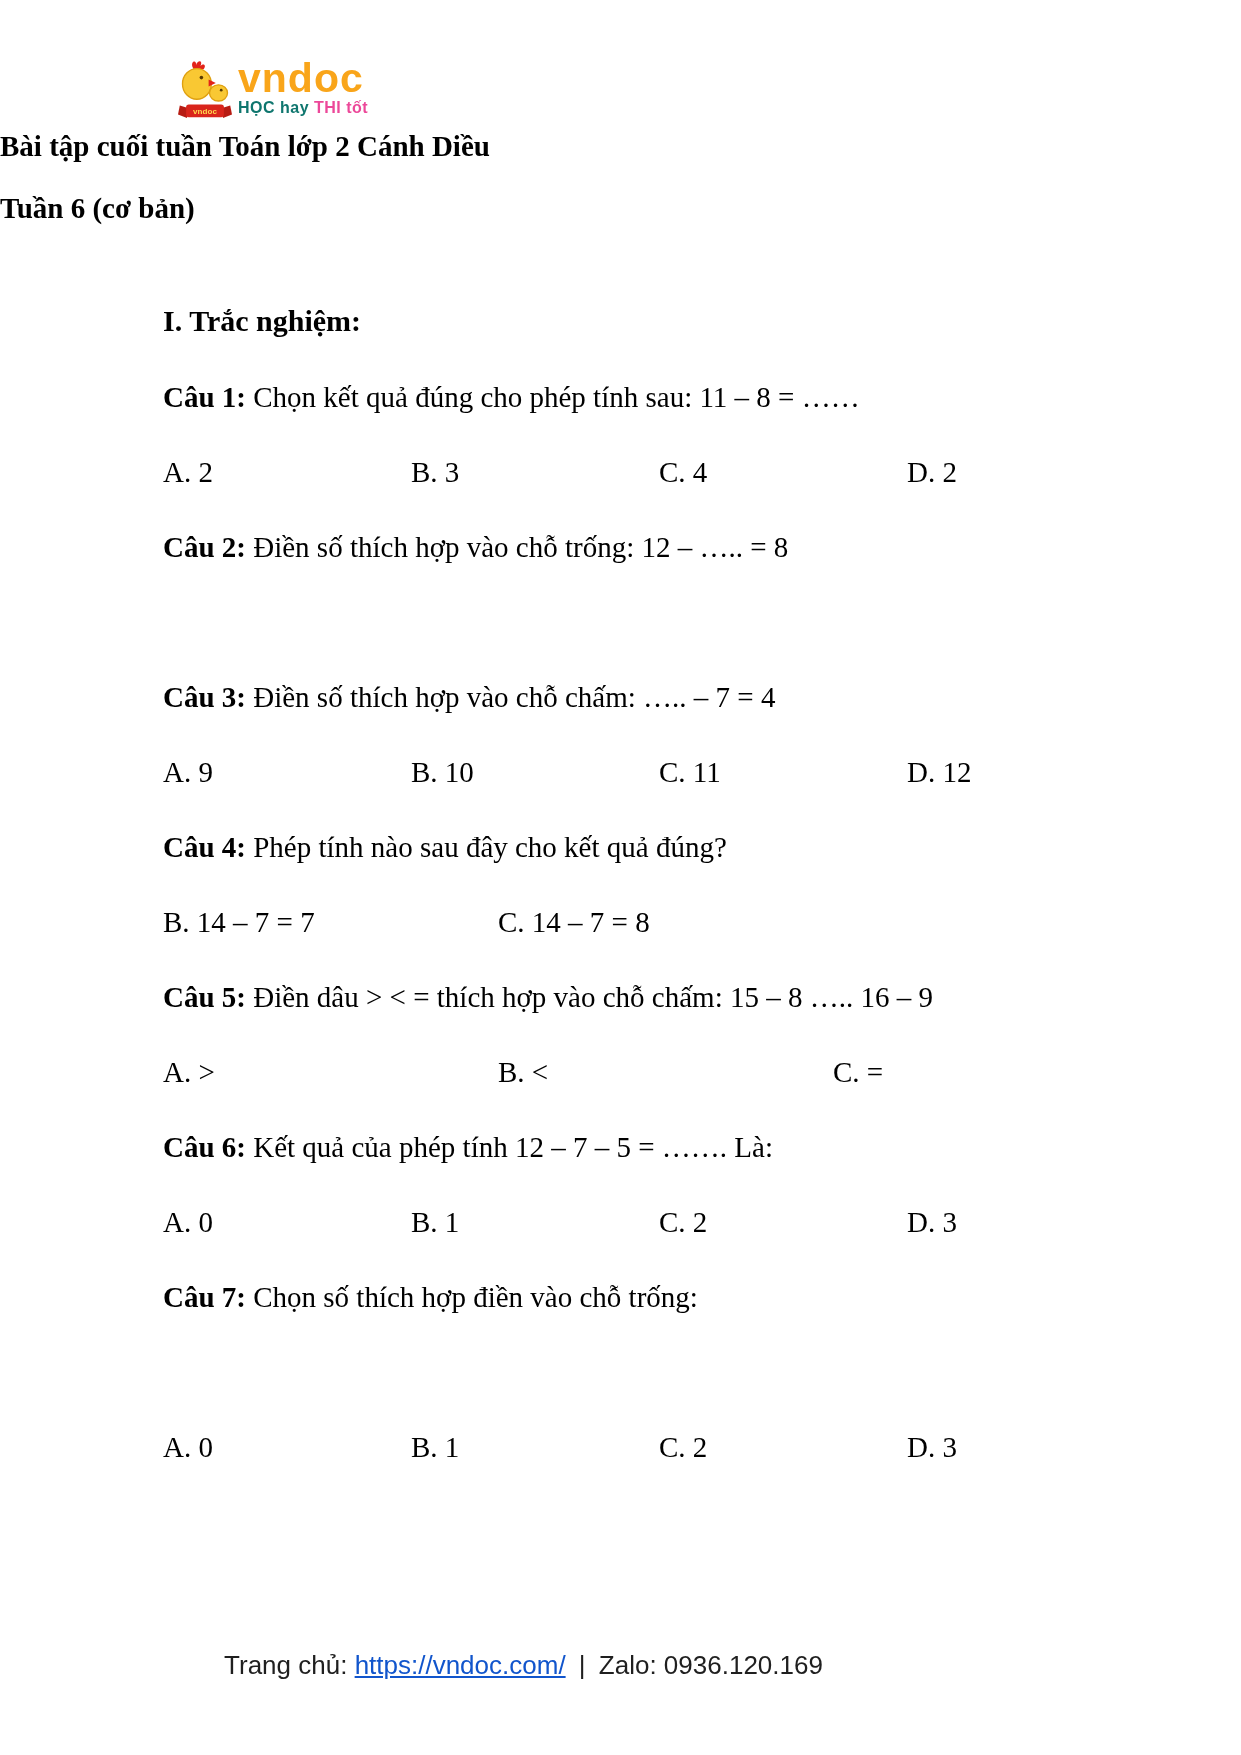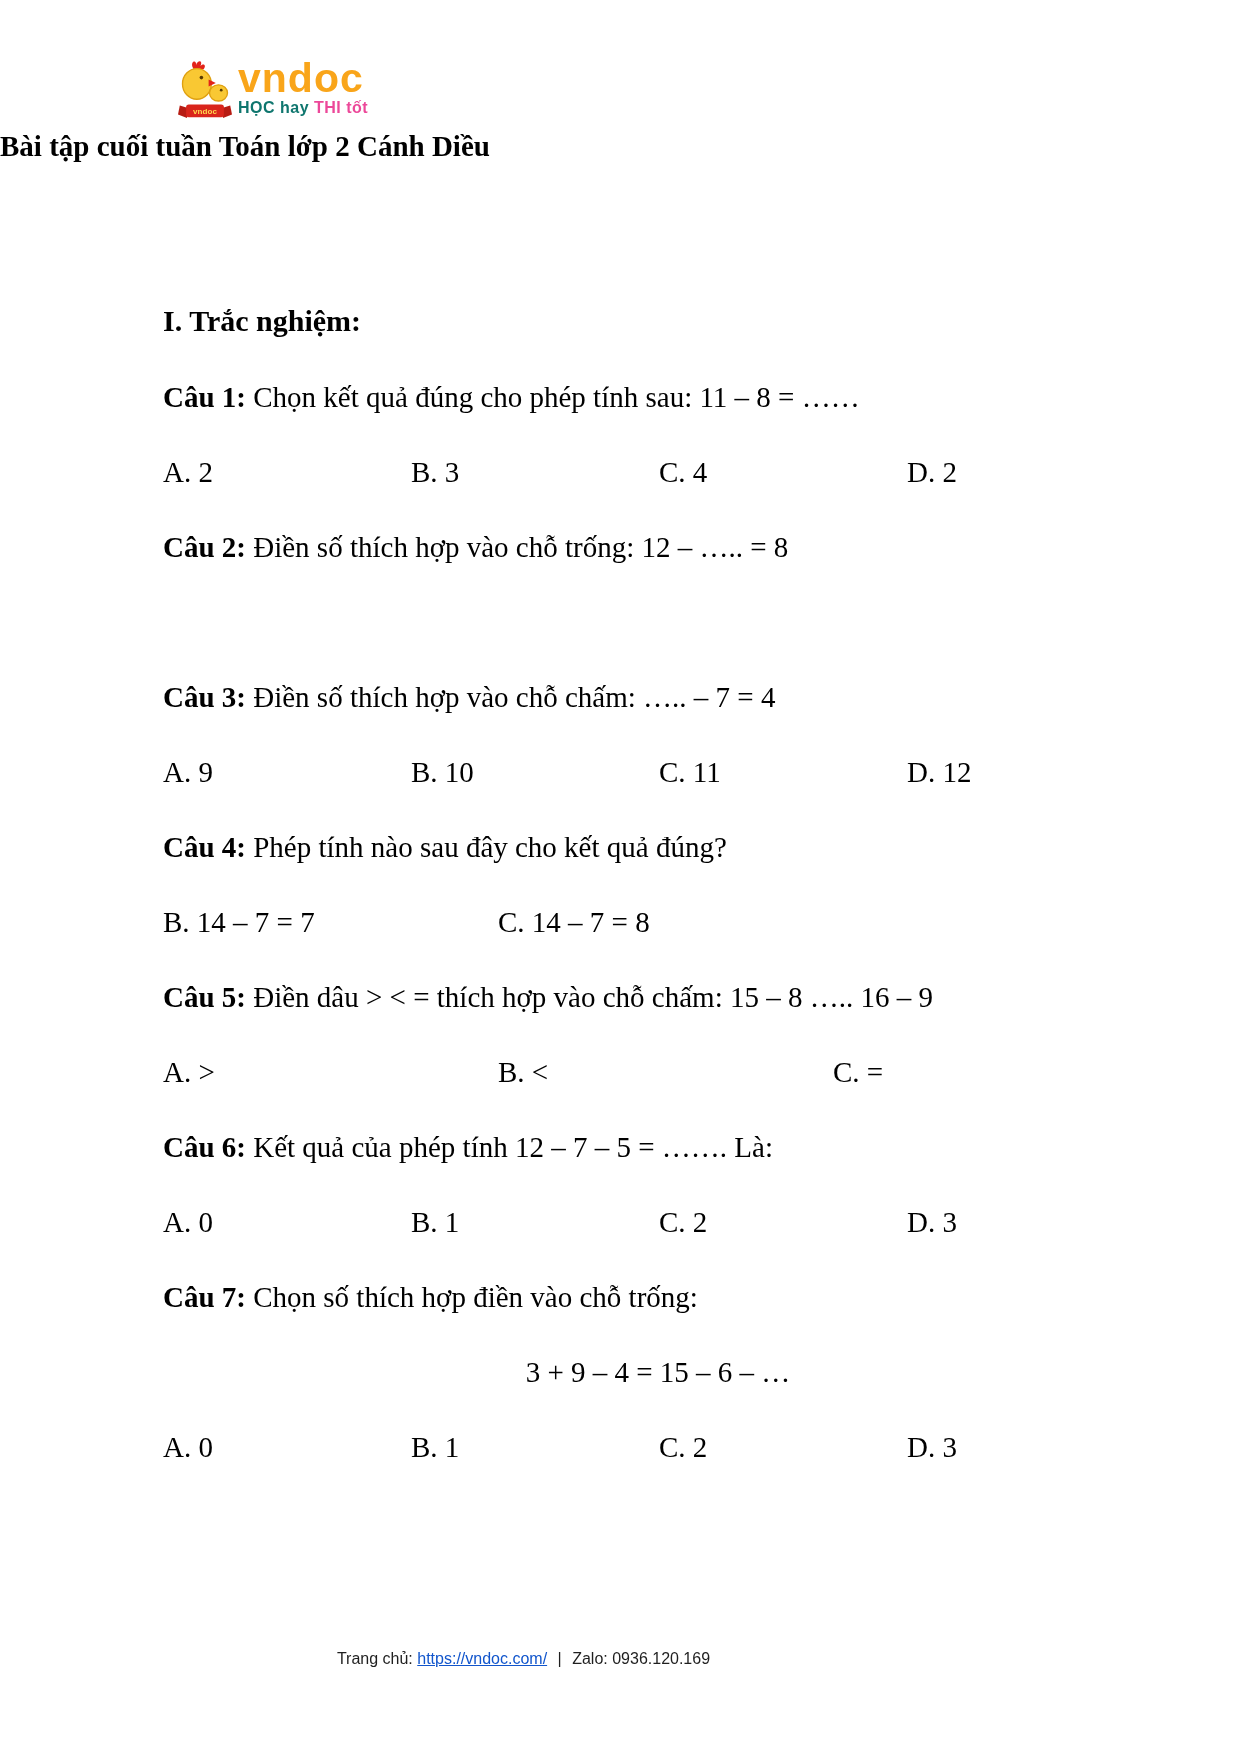"Tuần 6 (cơ bản)" div.center-line { html: none -> <div>Tuần 6 (cơ bản)</div> }
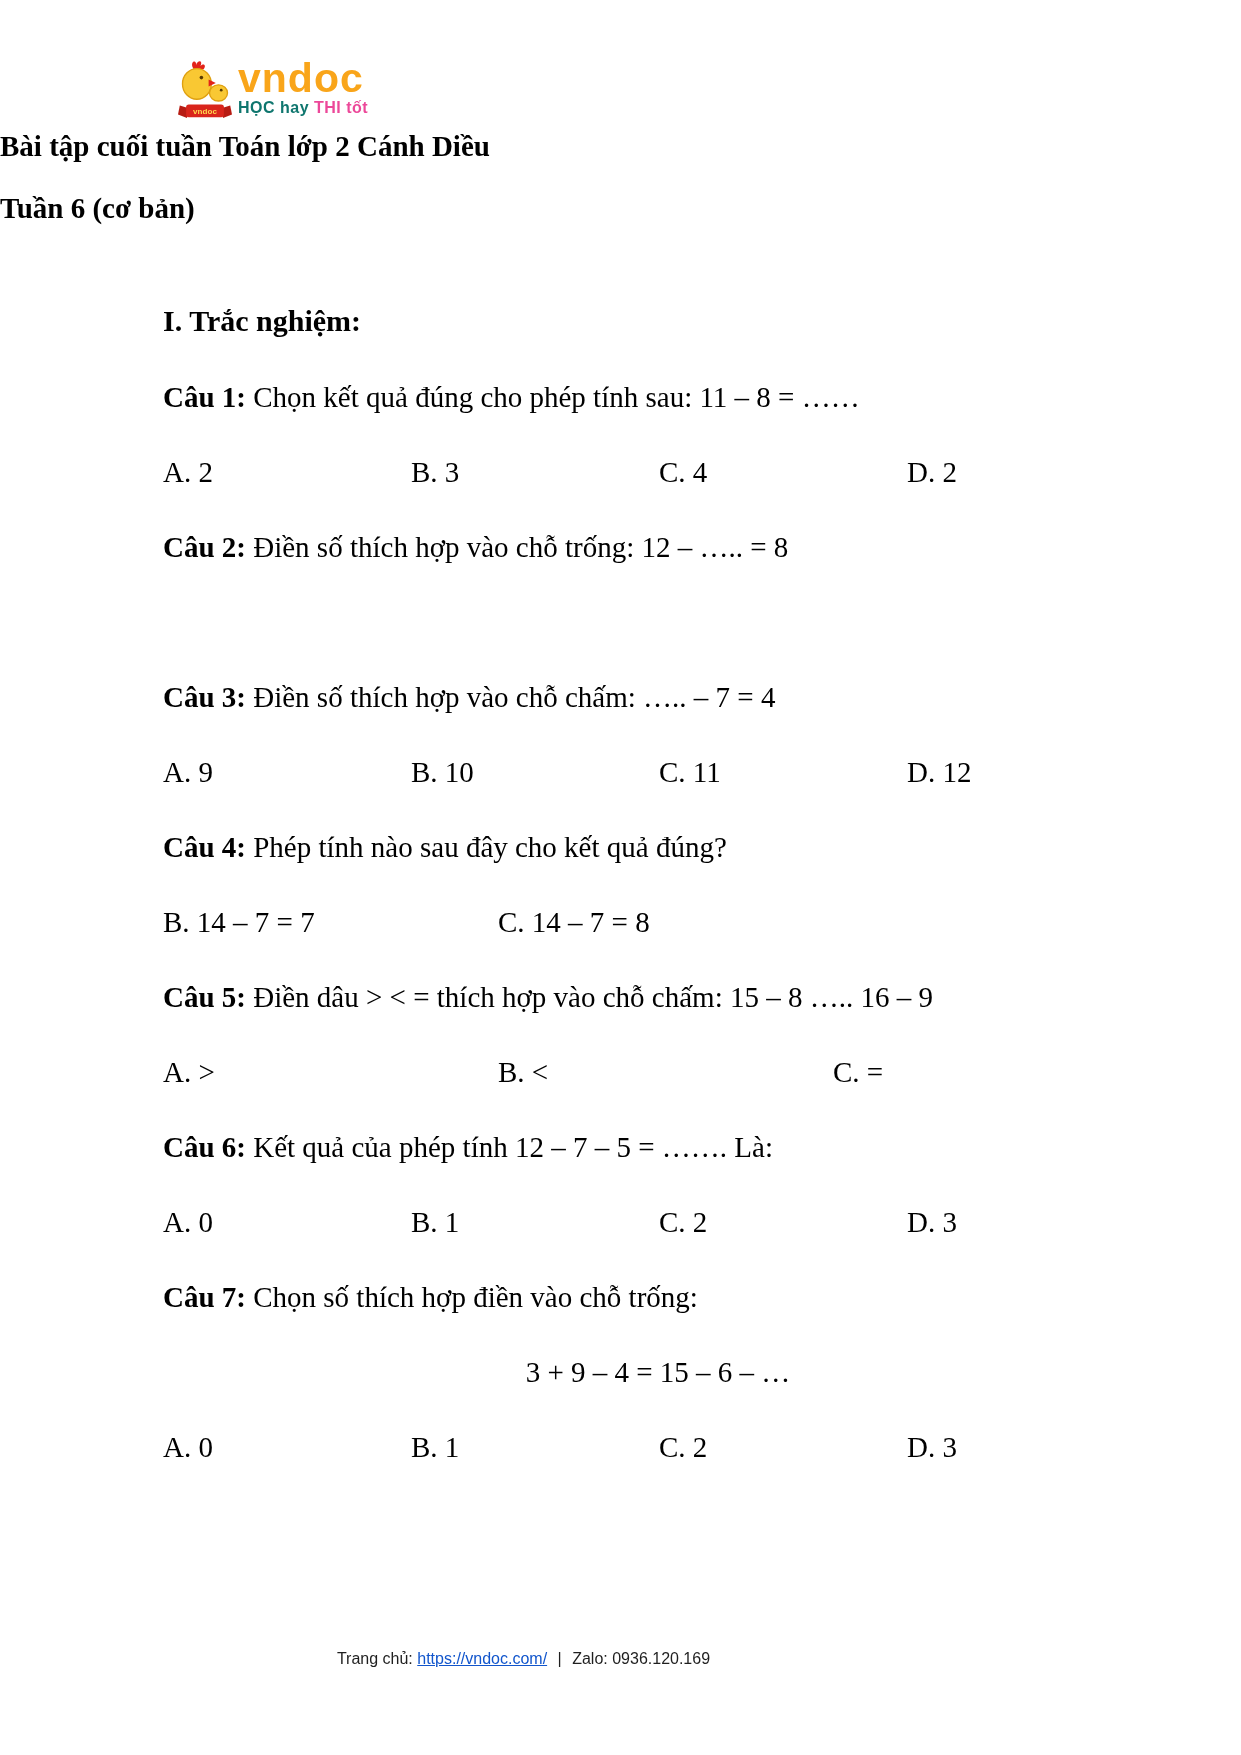"3 + 9 – 4" div.equation { html: <div>3 + 9 – 4 = 15 – 6 – …</div> -> none }
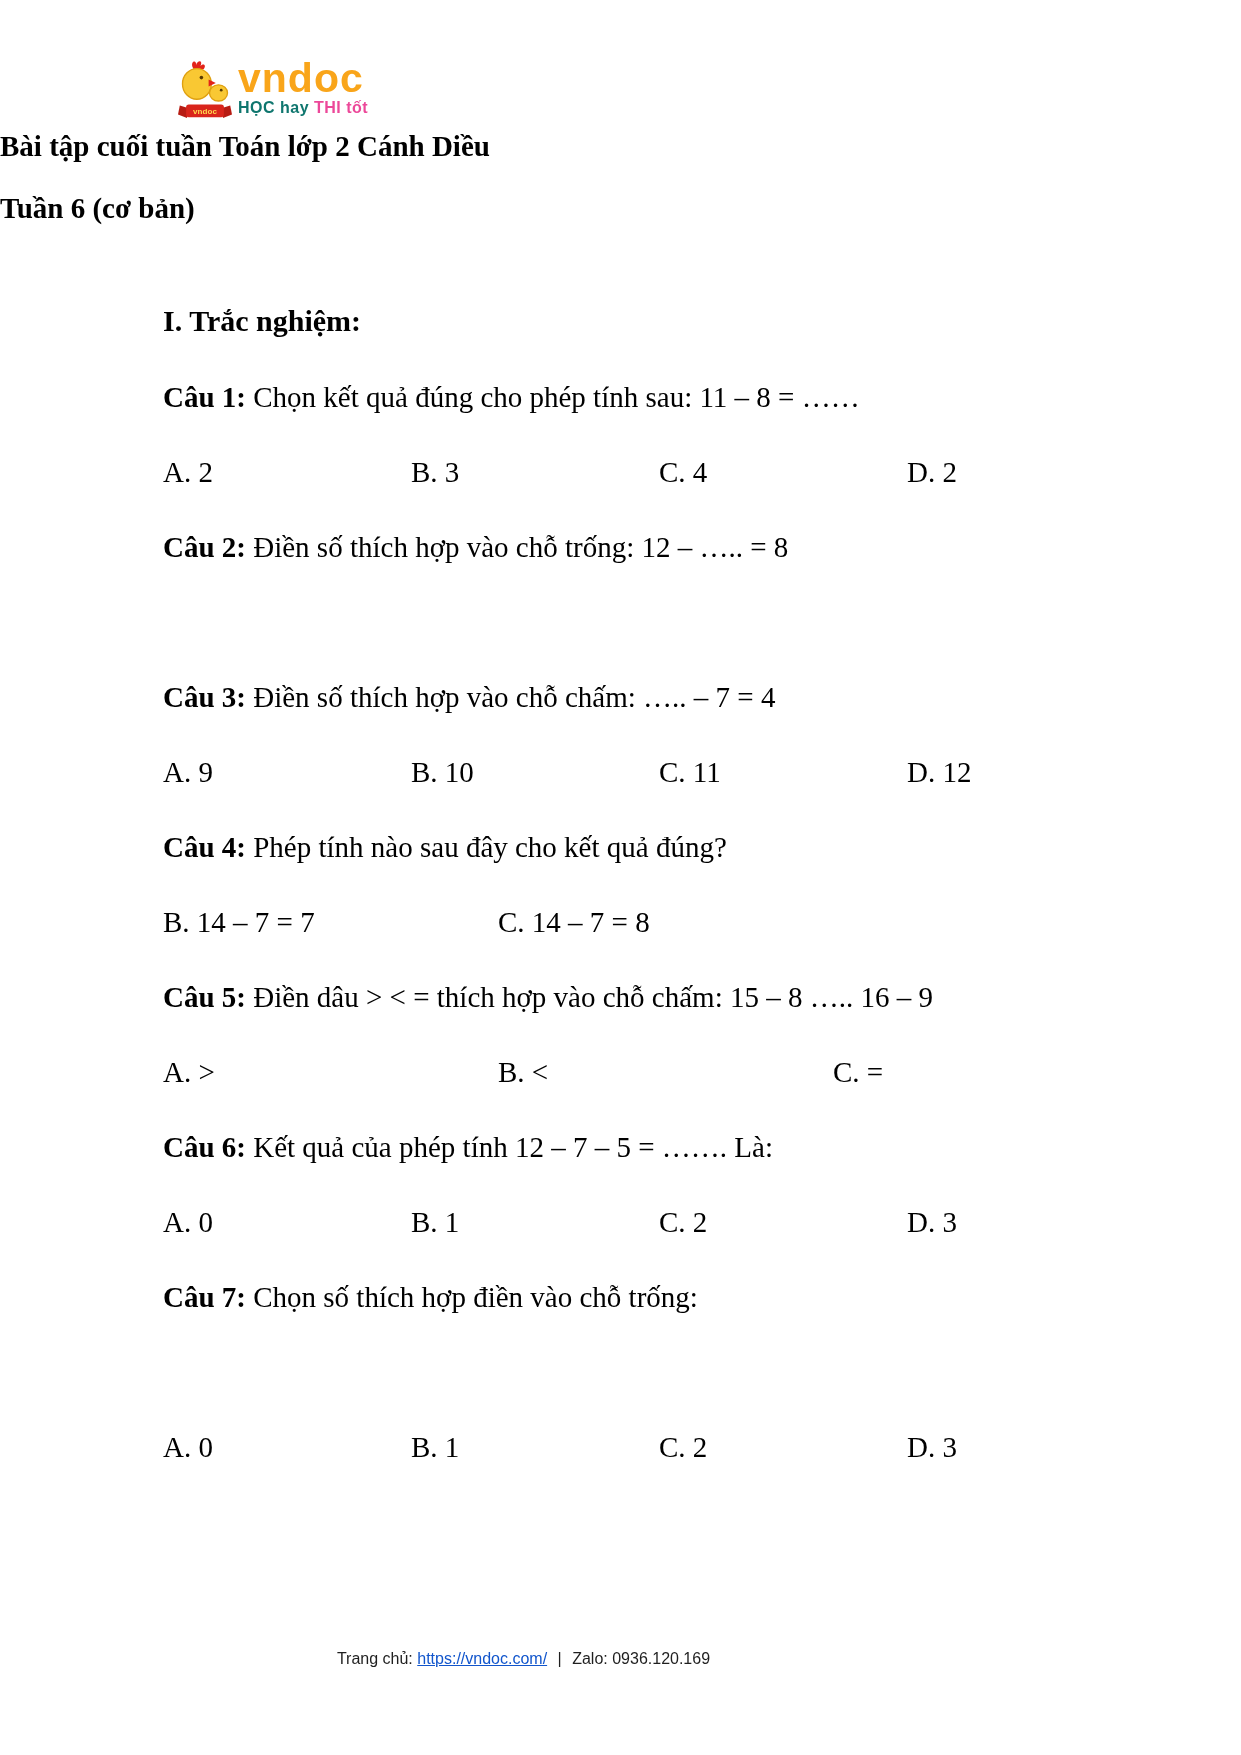"Trang chủ: https://vndoc.com/ | Zalo:" .footer { font-size: 16px -> 26px }
